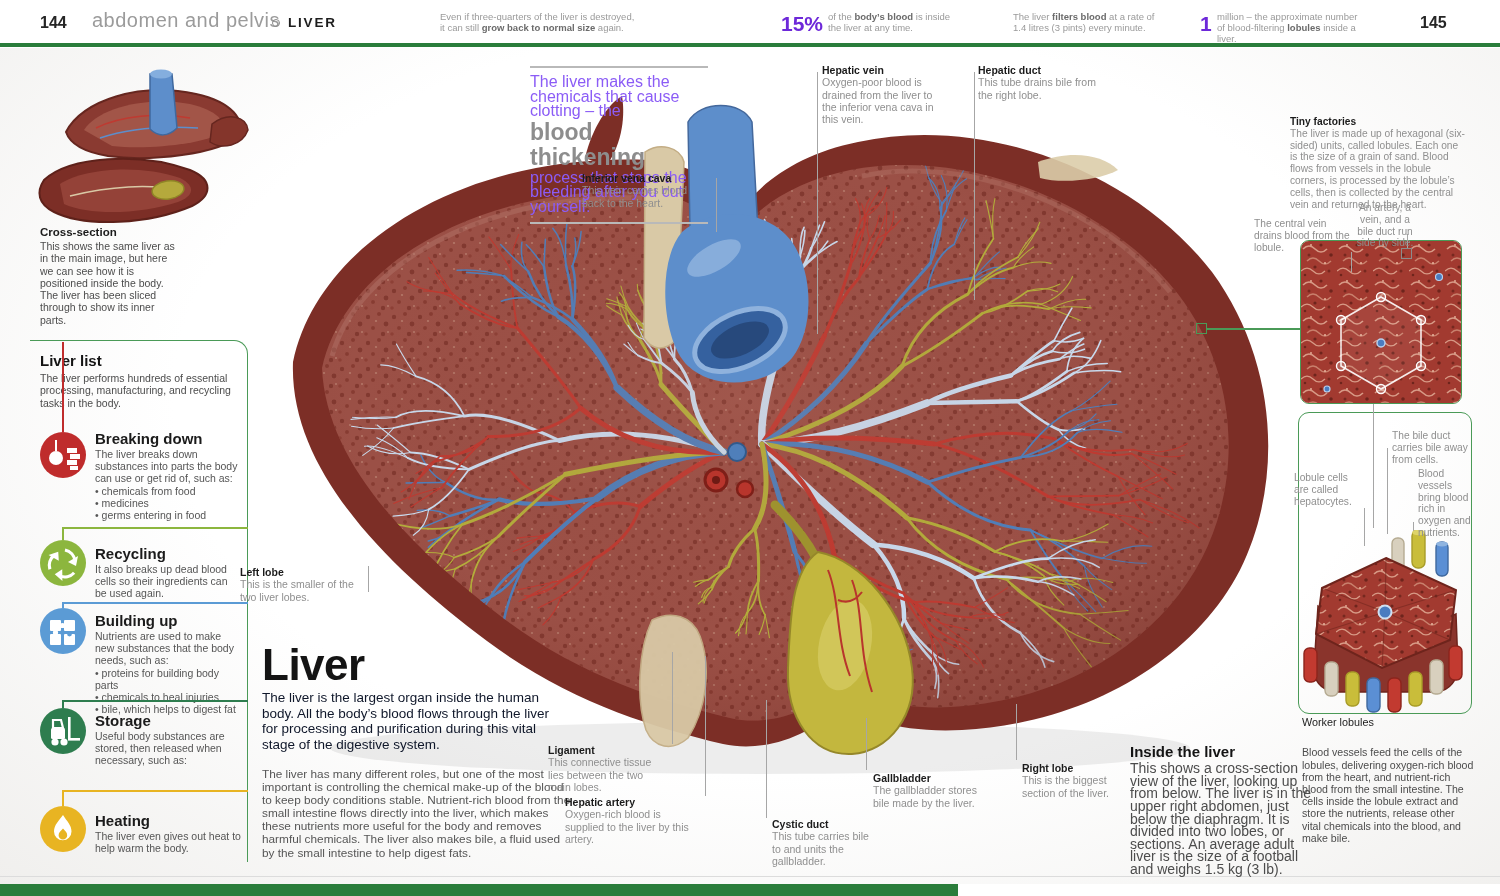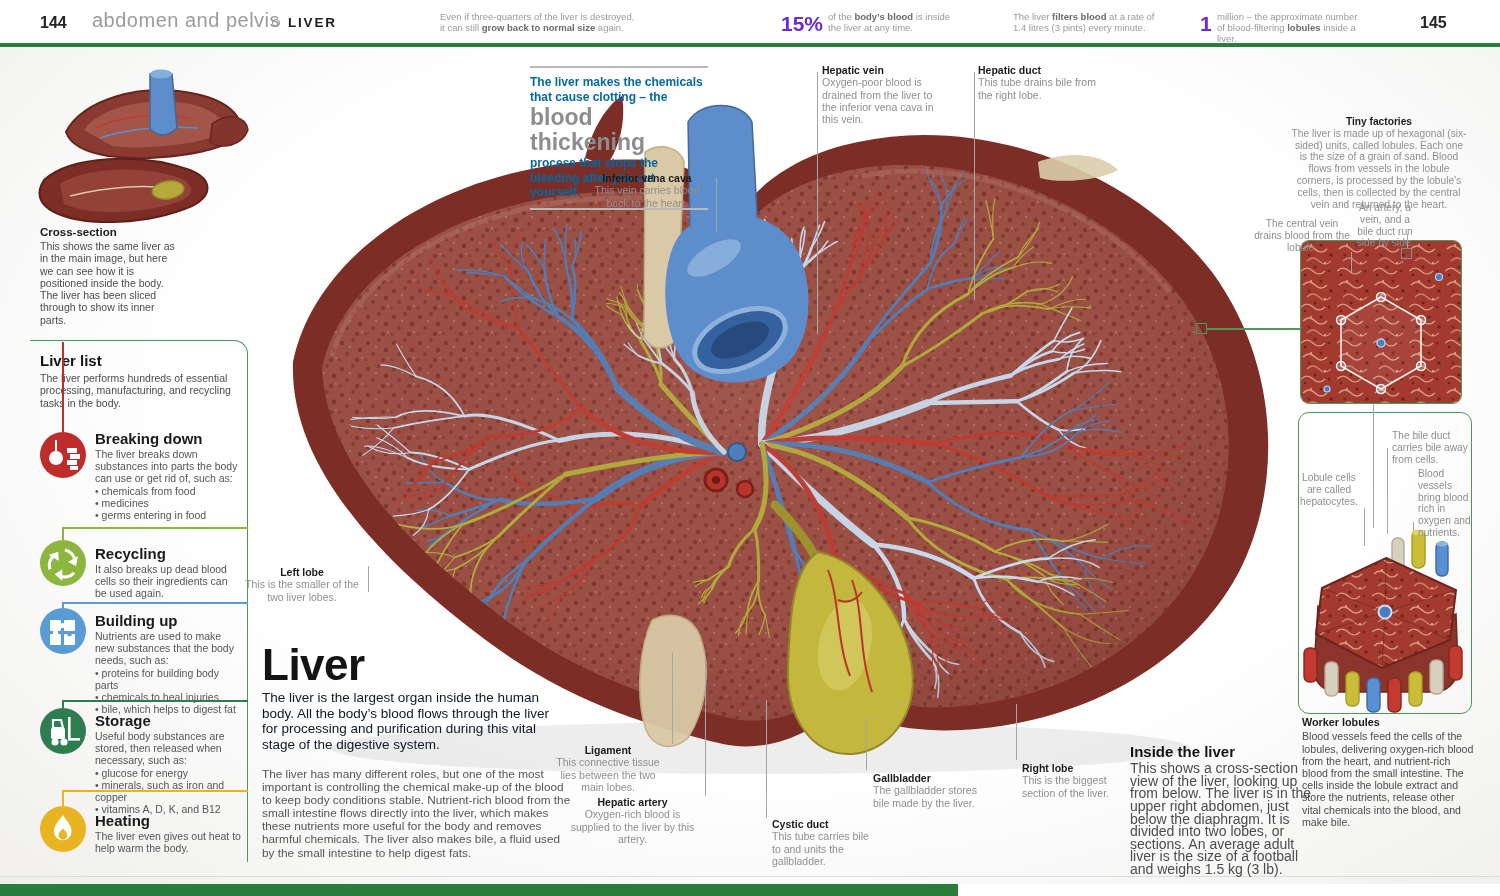"The liver makes the chemicals" .clot .cl { color: #0369a1 -> #8b5cf6; font-size: 12px -> 16px; font-weight: bold -> normal }
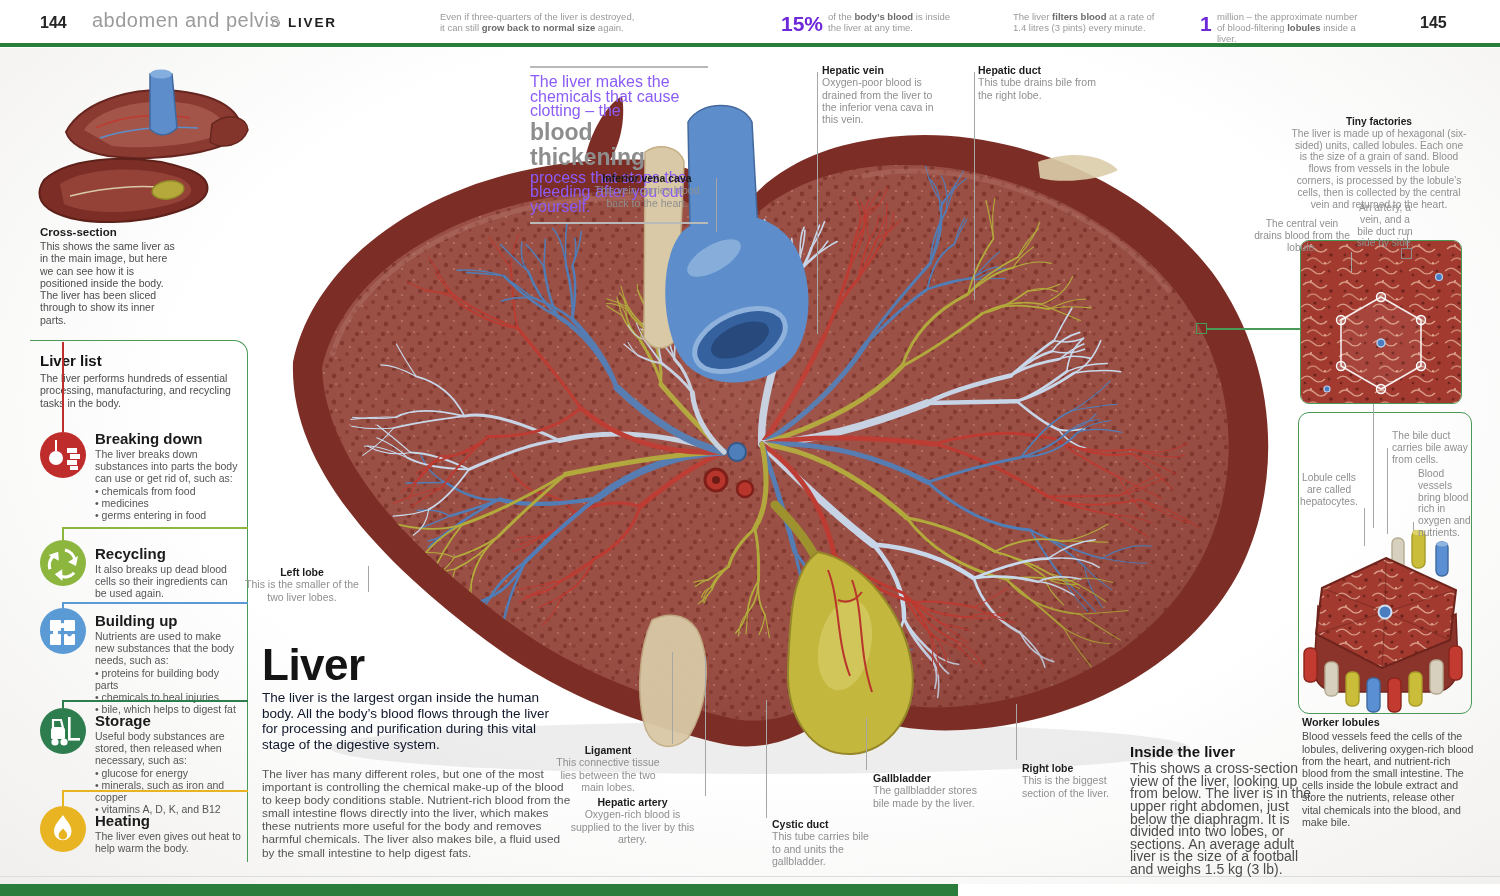"Tiny factories" .ra { text-align: center -> left }
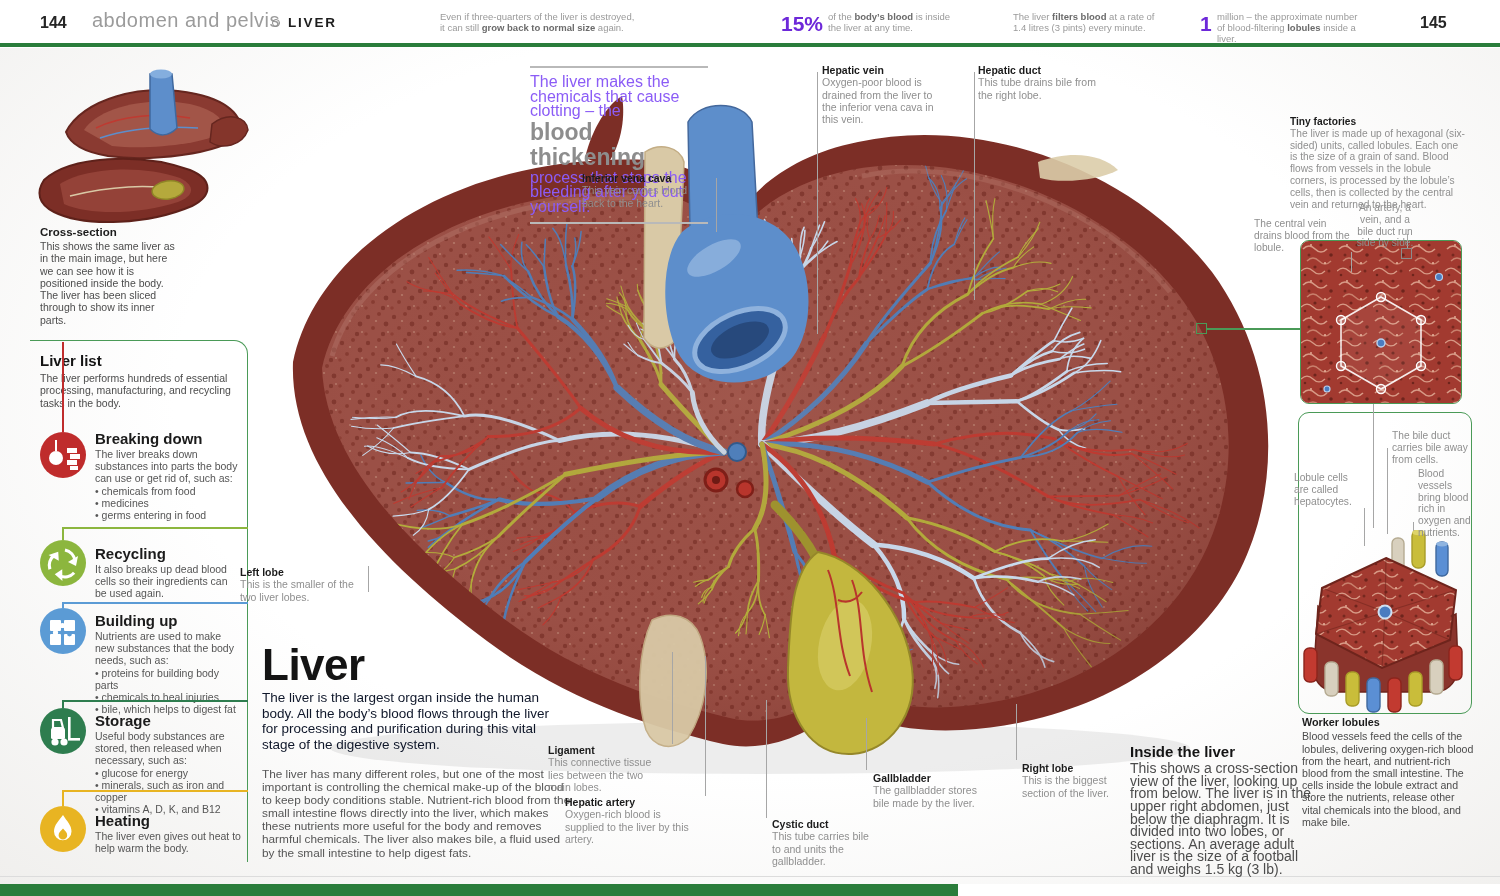"Worker lobules" .wk-h { font-weight: bold -> normal; margin-bottom: 2px -> 18px }
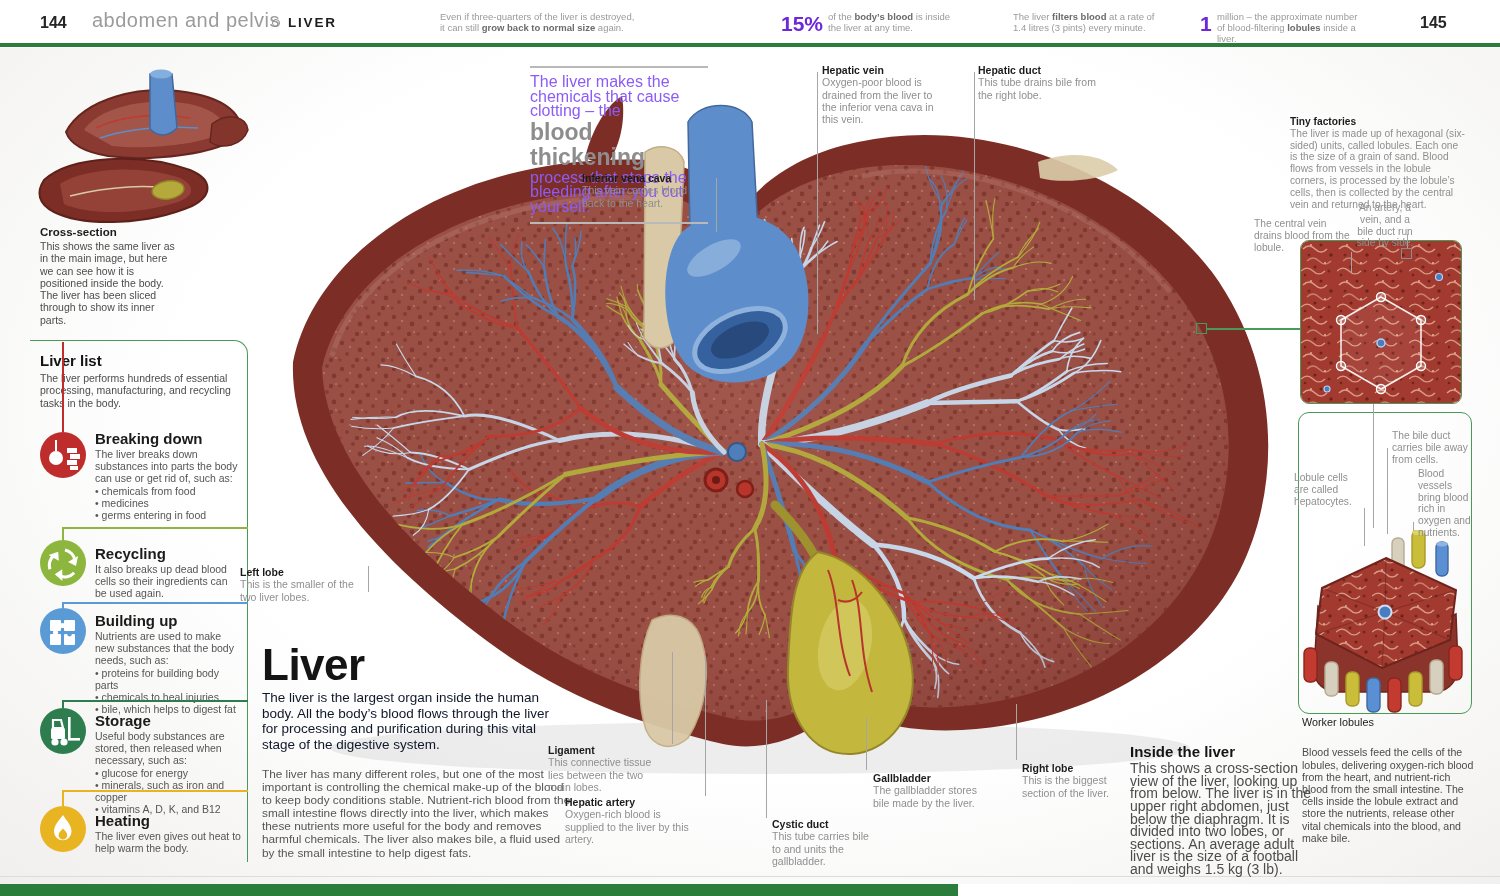"• glucose for energy" div.bullets { html: <div> <div>• glucose for energy</div> <div>• minerals, such as iron and copper</div> <div>• vitamins A, D, K, and B12</div> </div> -> none }
